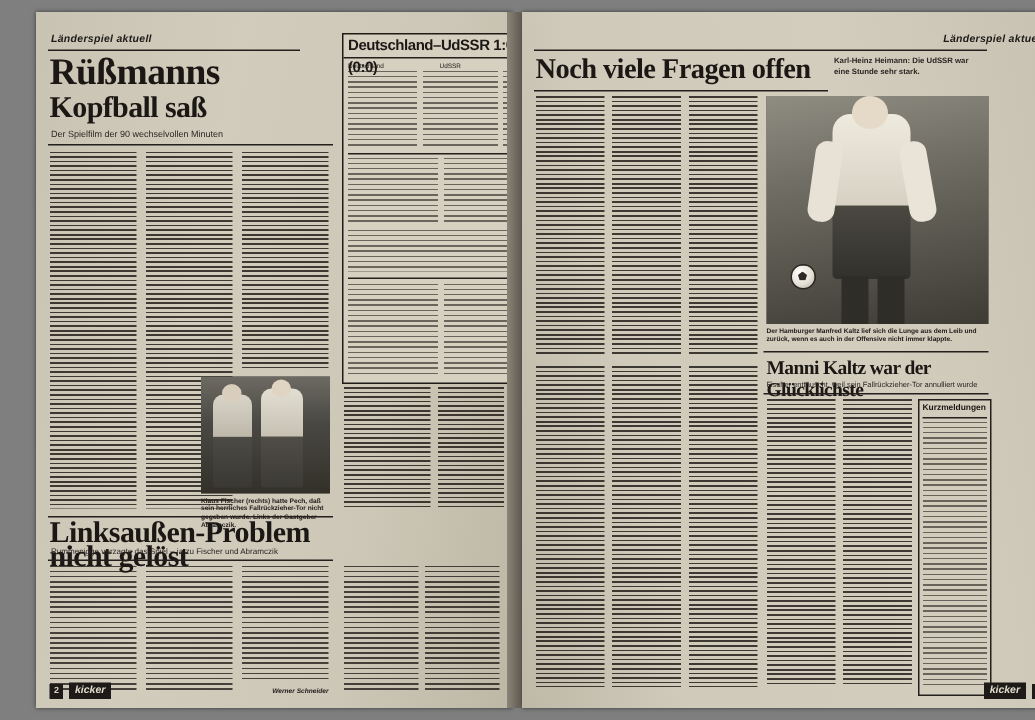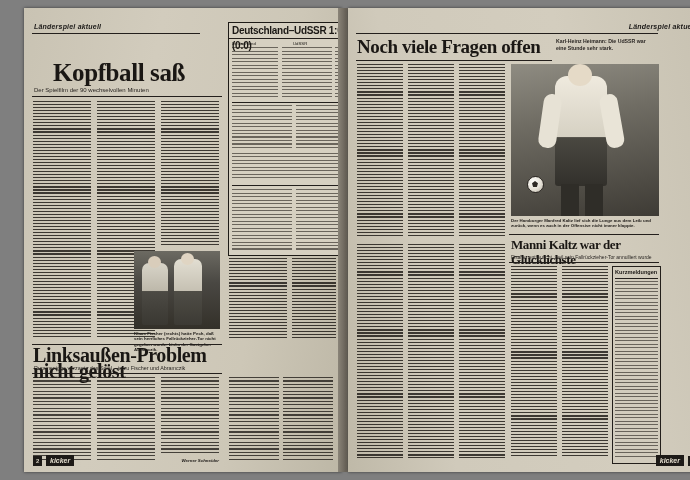"Rüßmanns" div.headline { html: none -> <div>Rüßmanns</div> }
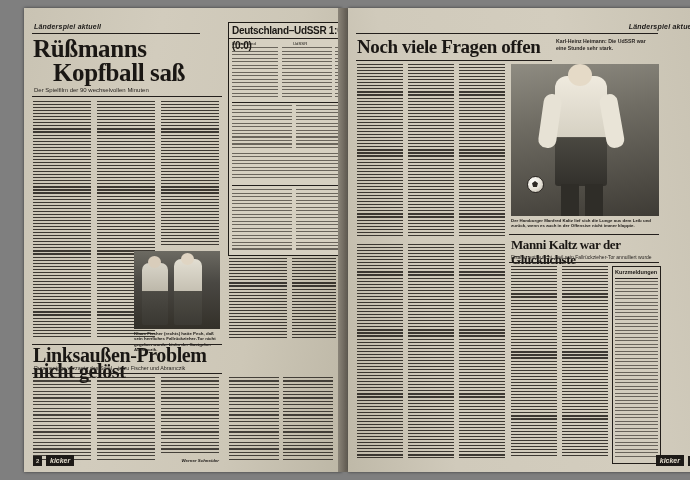"Kopfball saß" div.headline { font-size: 25px -> 20px; margin-left: 20px -> none }
